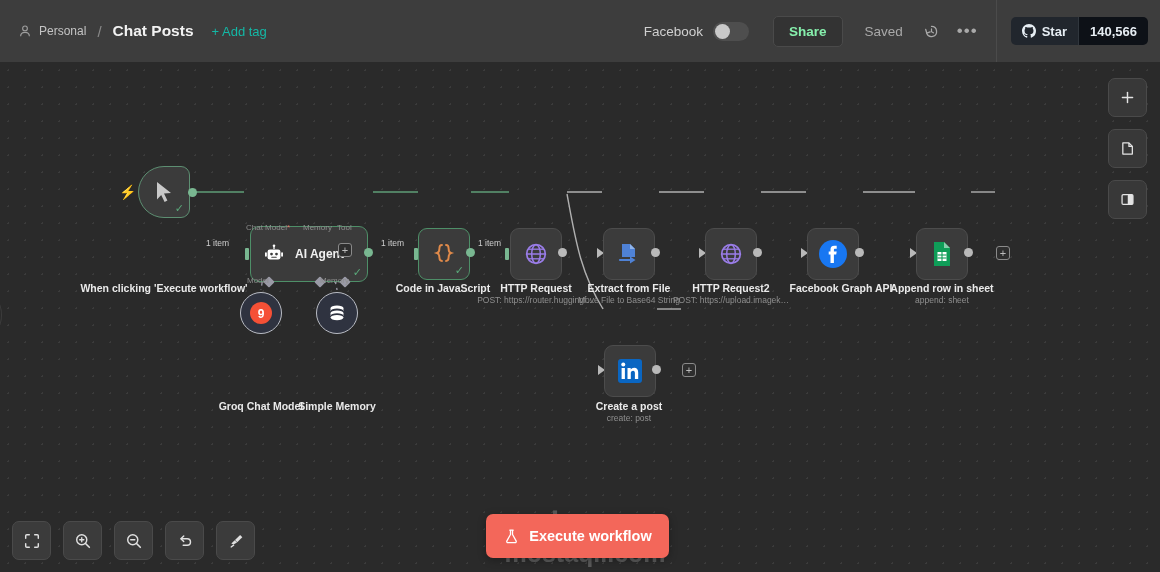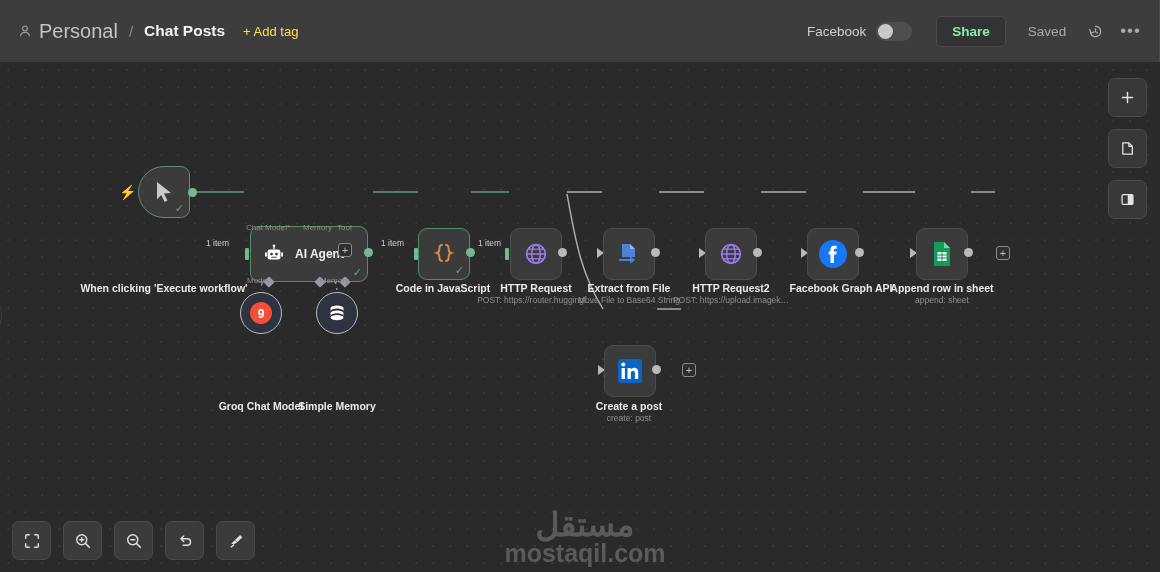"Personal" .crumb-personal { font-size: 20px -> 12px }
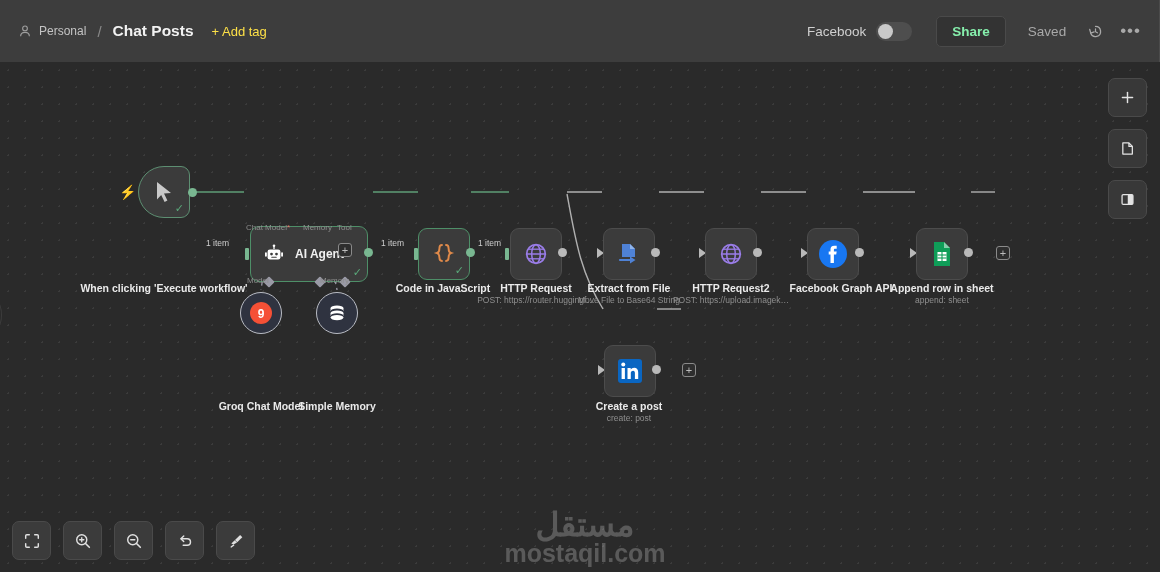"+ Add tag" .add-tag { color: #fde047 -> #14b8a6 }
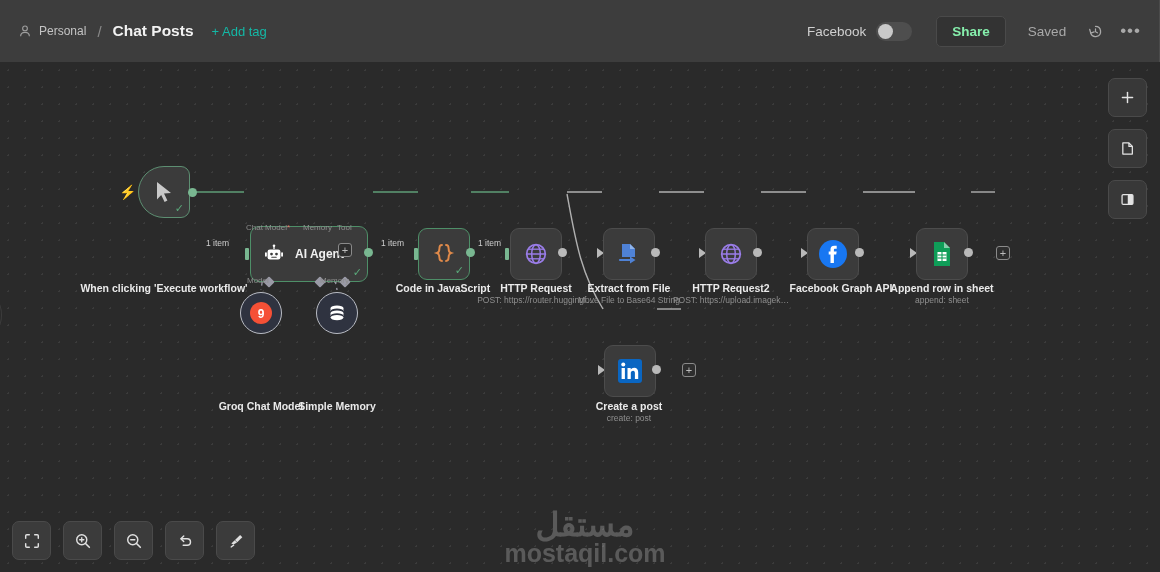"Star" div.gh-badge { html: none -> <div> <div> <svg> <path></path> </svg> <span>Star</span> </div> <div>140,566</div> </div> }
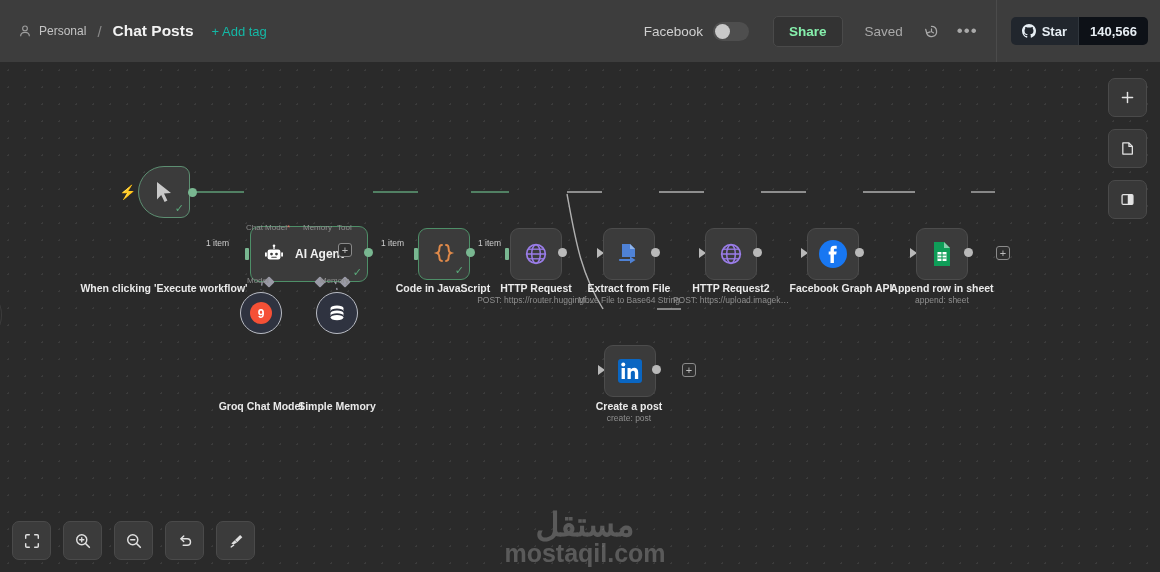"Execute workflow" div.exec-btn { html: none -> <div> <svg> <path></path> </svg> <span>Execute workflow</span> </div> }
